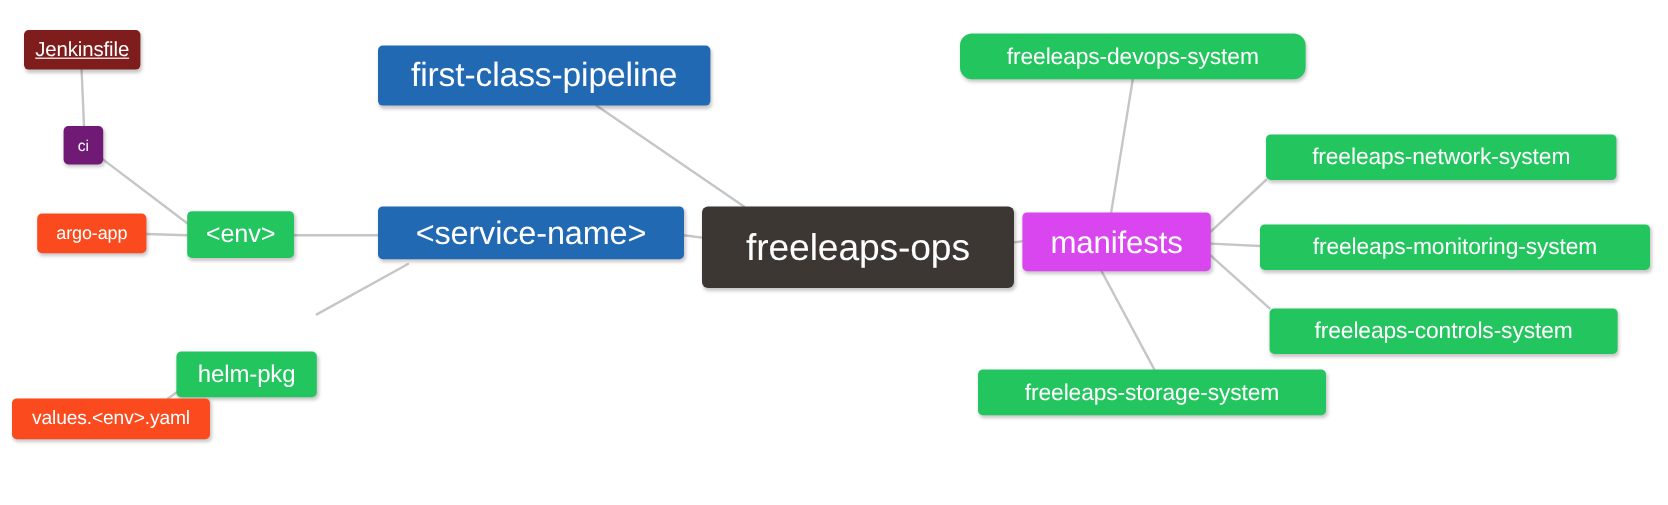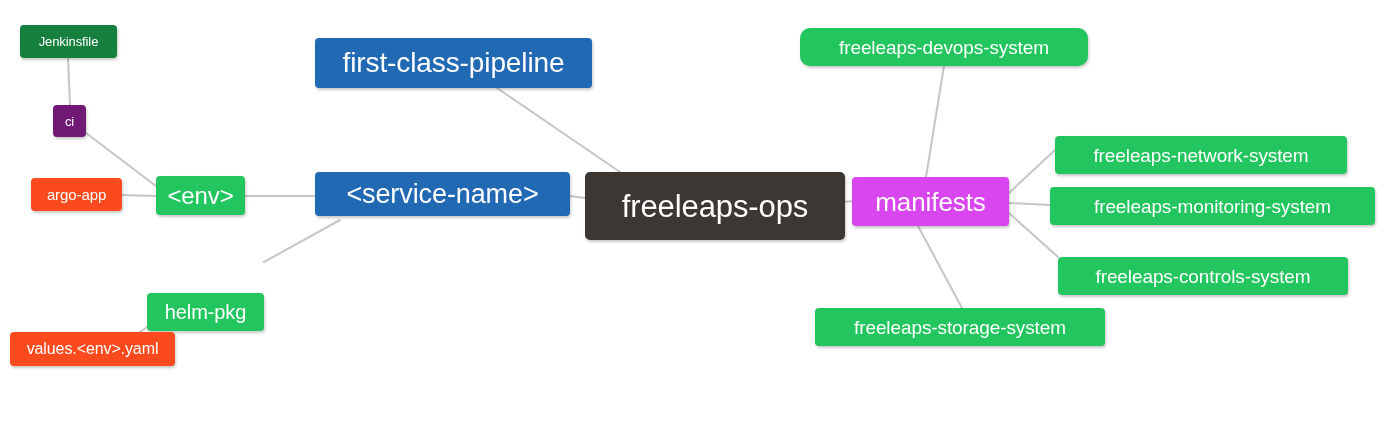"Jenkinsfile" div.mm-node { background: #15803d -> #7f1d1d; font-size: 13px -> 17px; text-decoration: none -> underline }
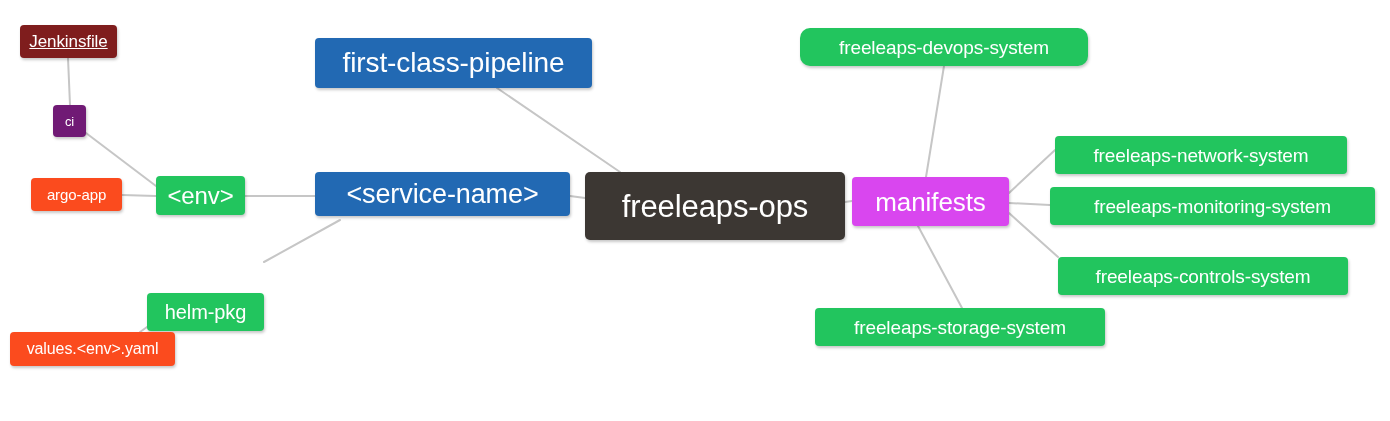"freeleaps-network-system" div.mm-node { margin-top: 24px -> none }
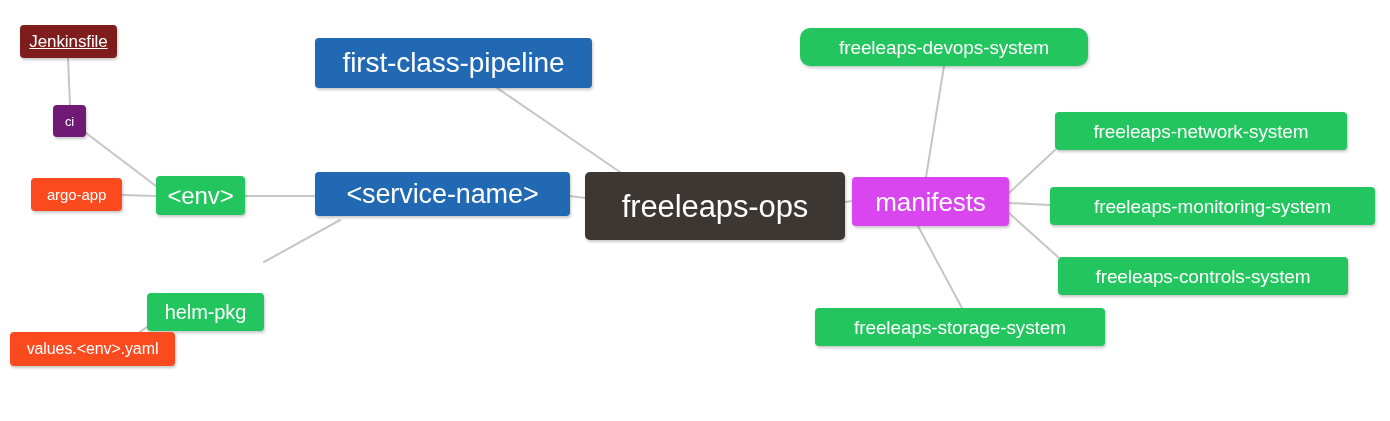"<env>" div.mm-node { font-size: 24px -> 21px }
